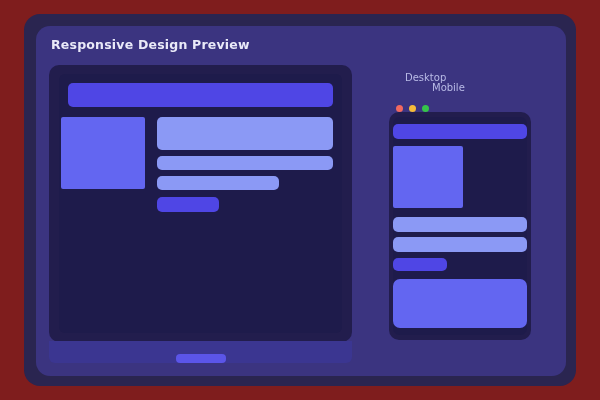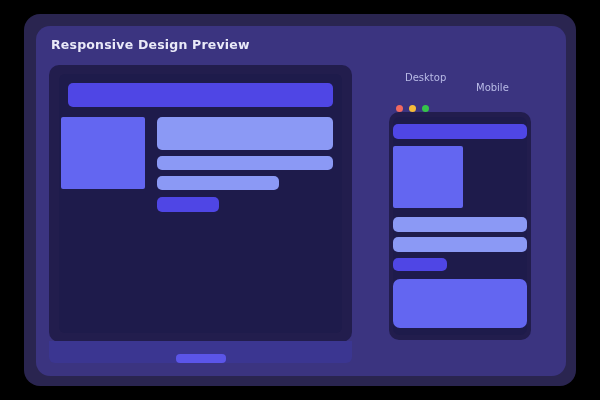"Responsive Design Preview" div { background: #000000 -> #7f1d1d }
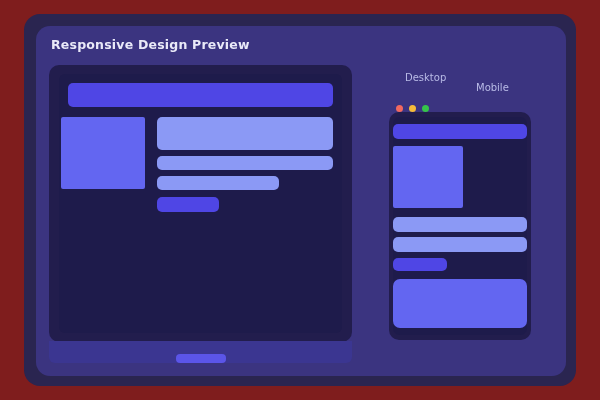"Mobile" div.label { margin-left: 44px -> none }
